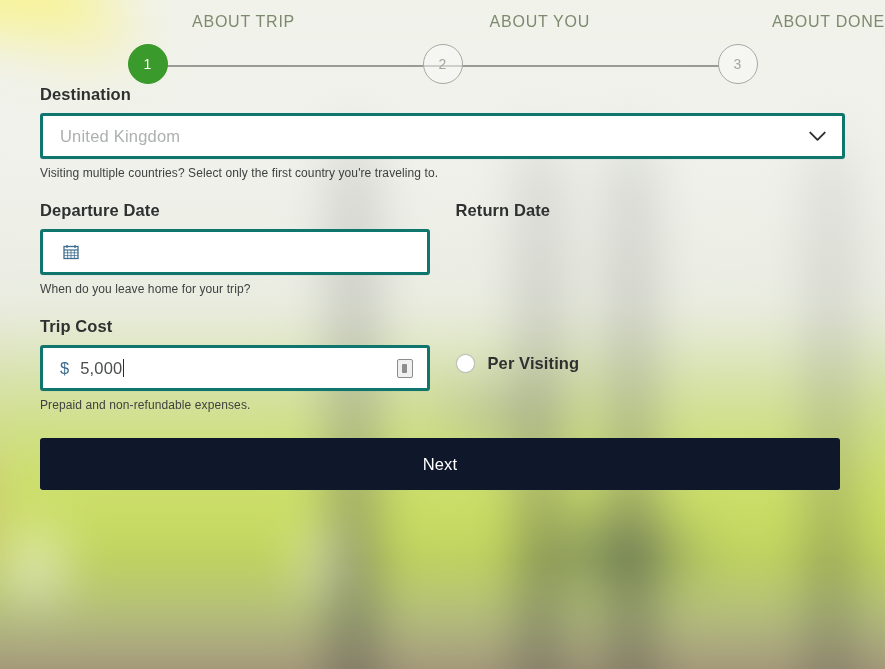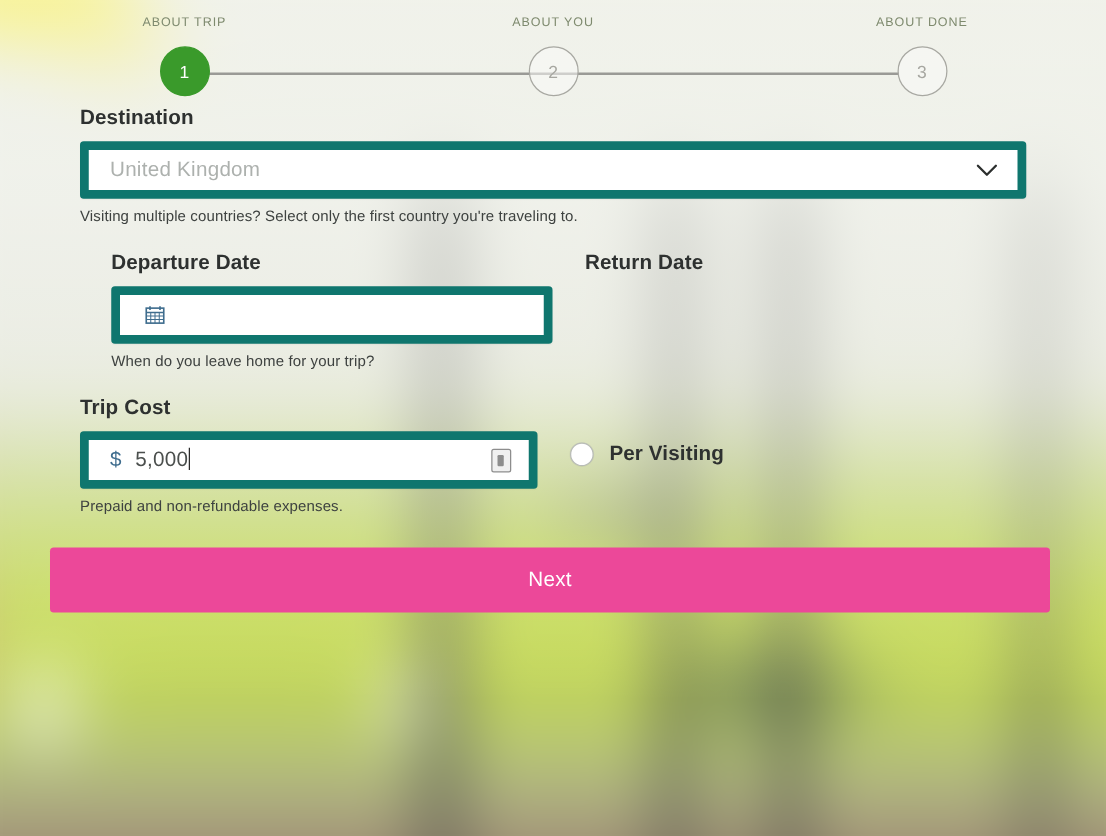"ABOUT TRIP" .step-label { font-size: 10px -> 16px; text-align: center -> right }
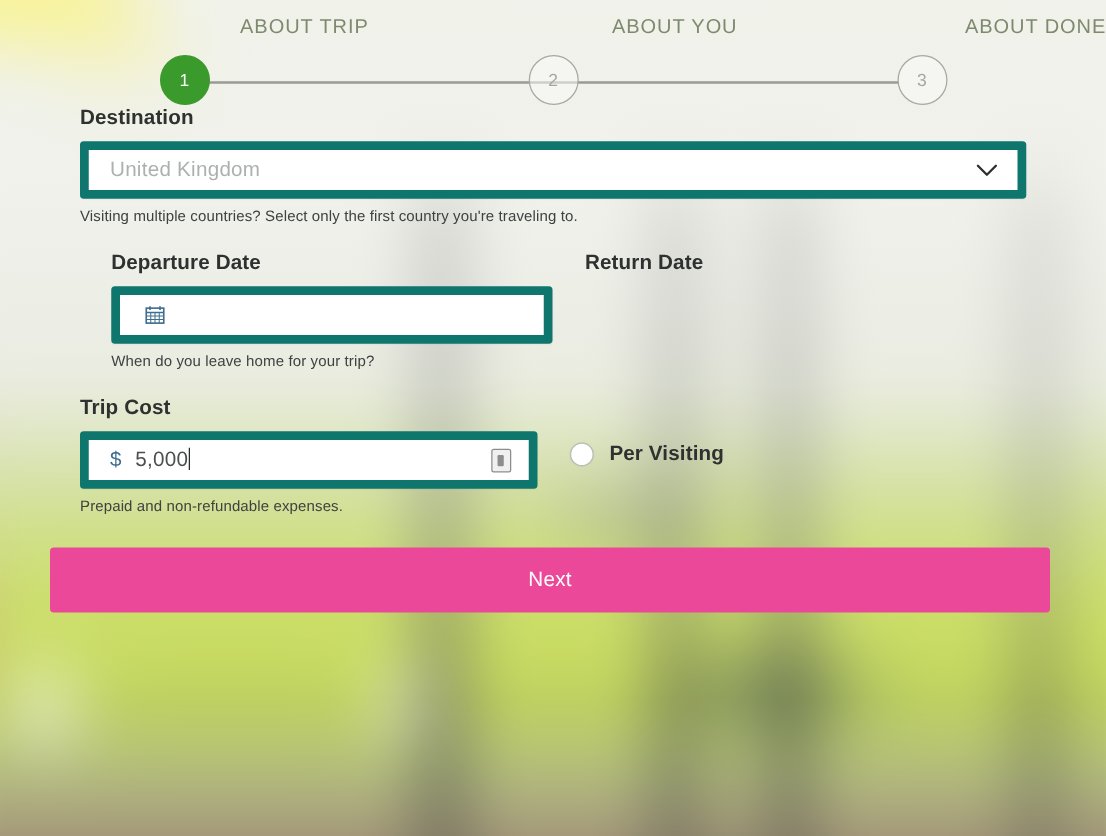"Destination" .form { padding: 0 64px -> 0 40px }
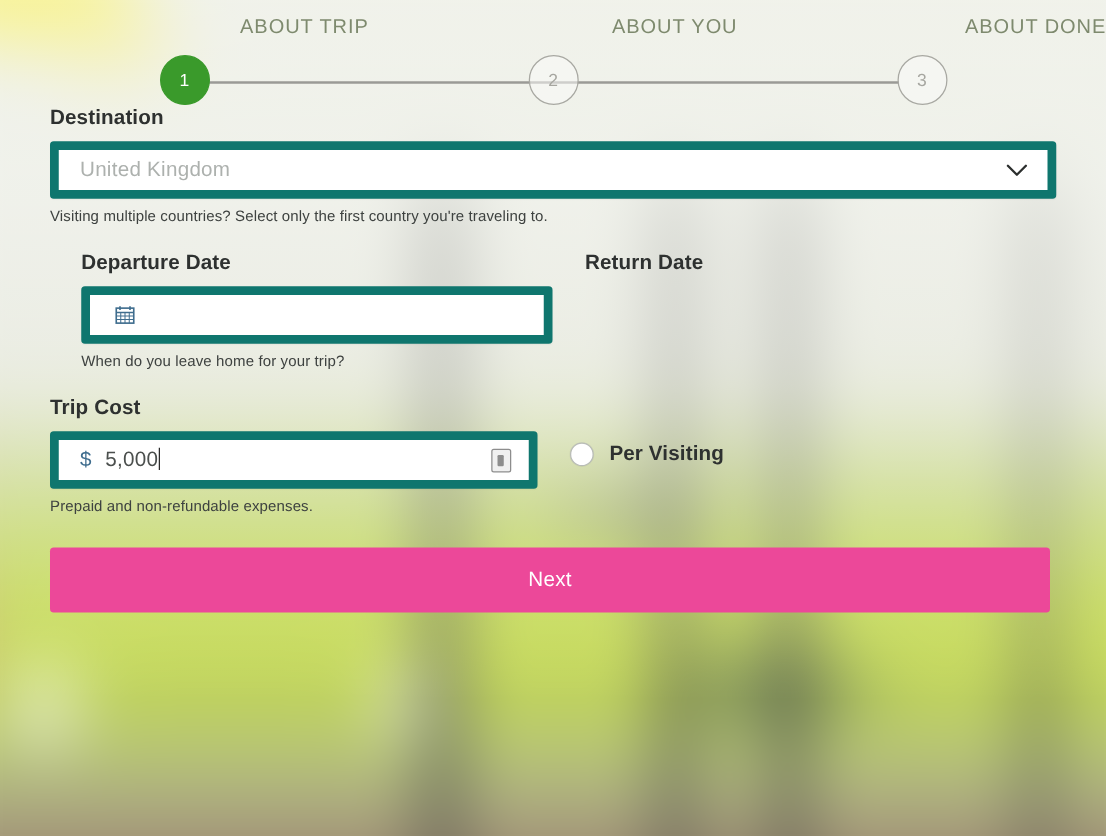"United Kingdom" .input-box { border: 7px solid #0f766e -> 3px solid #0f766e }
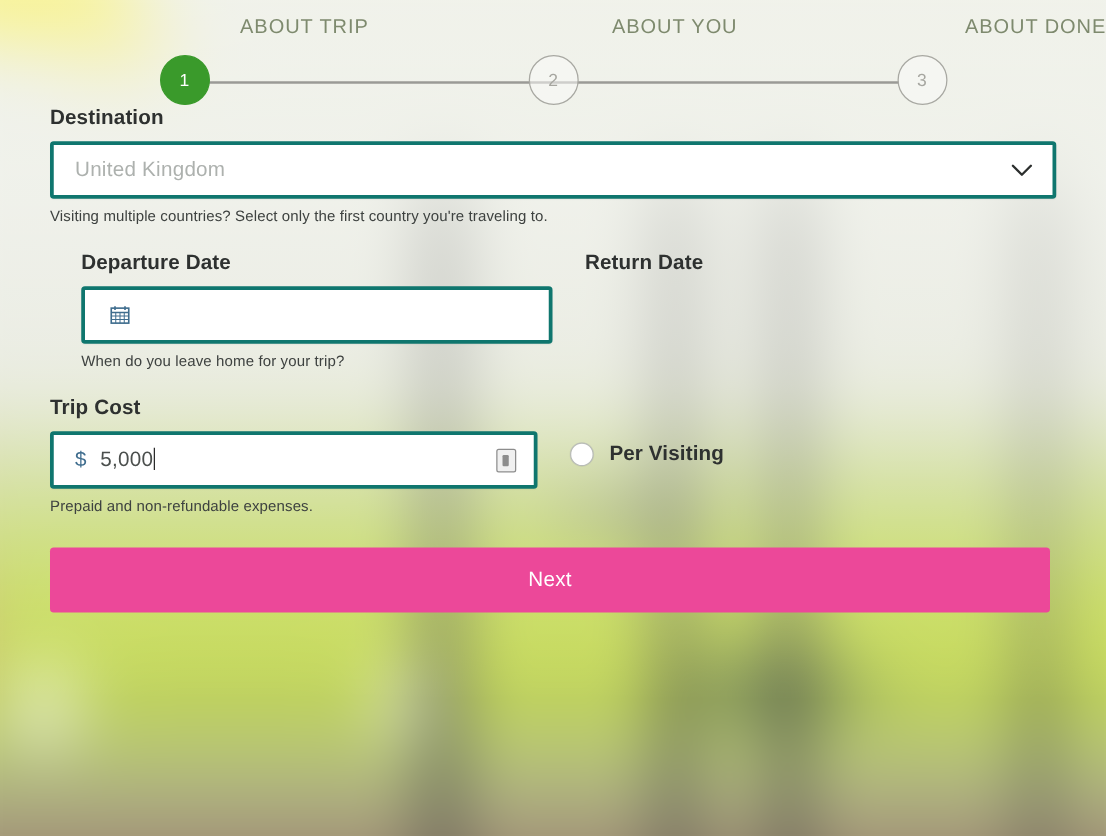"Departure Date" .row { margin-left: 25px -> none }
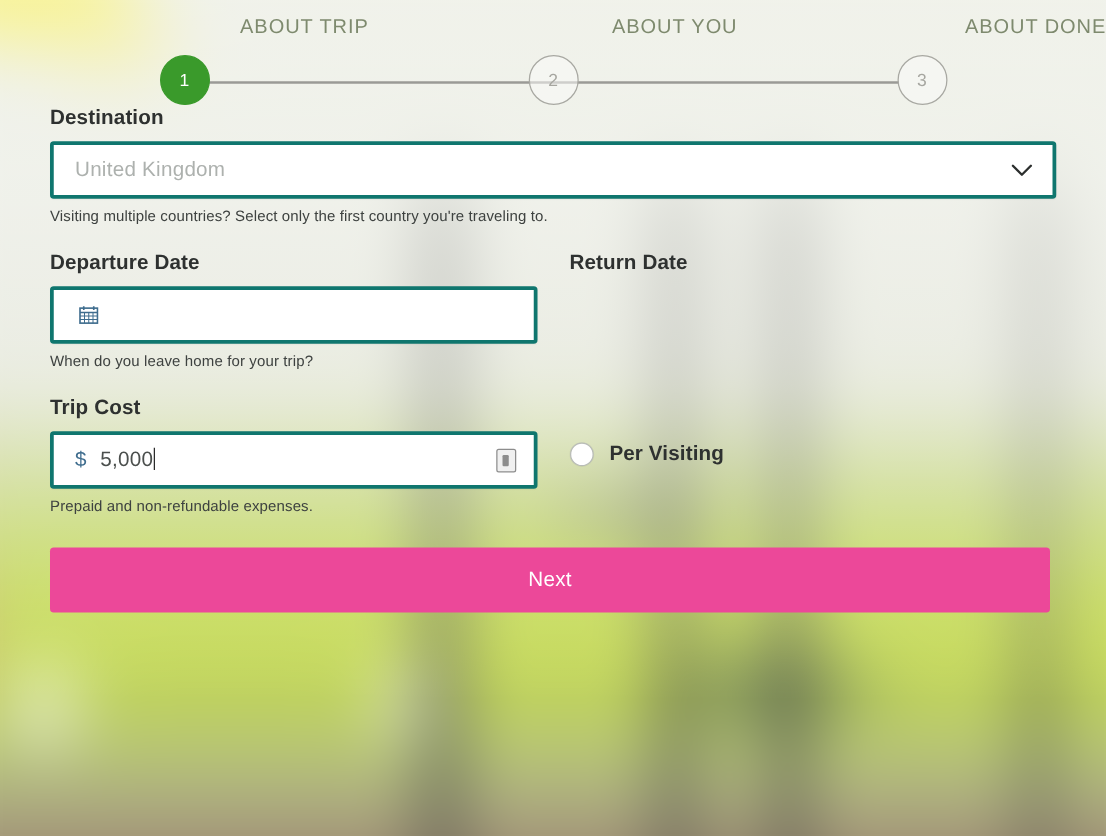"Next" .next-btn { background: #ec4899 -> #0f172a }
